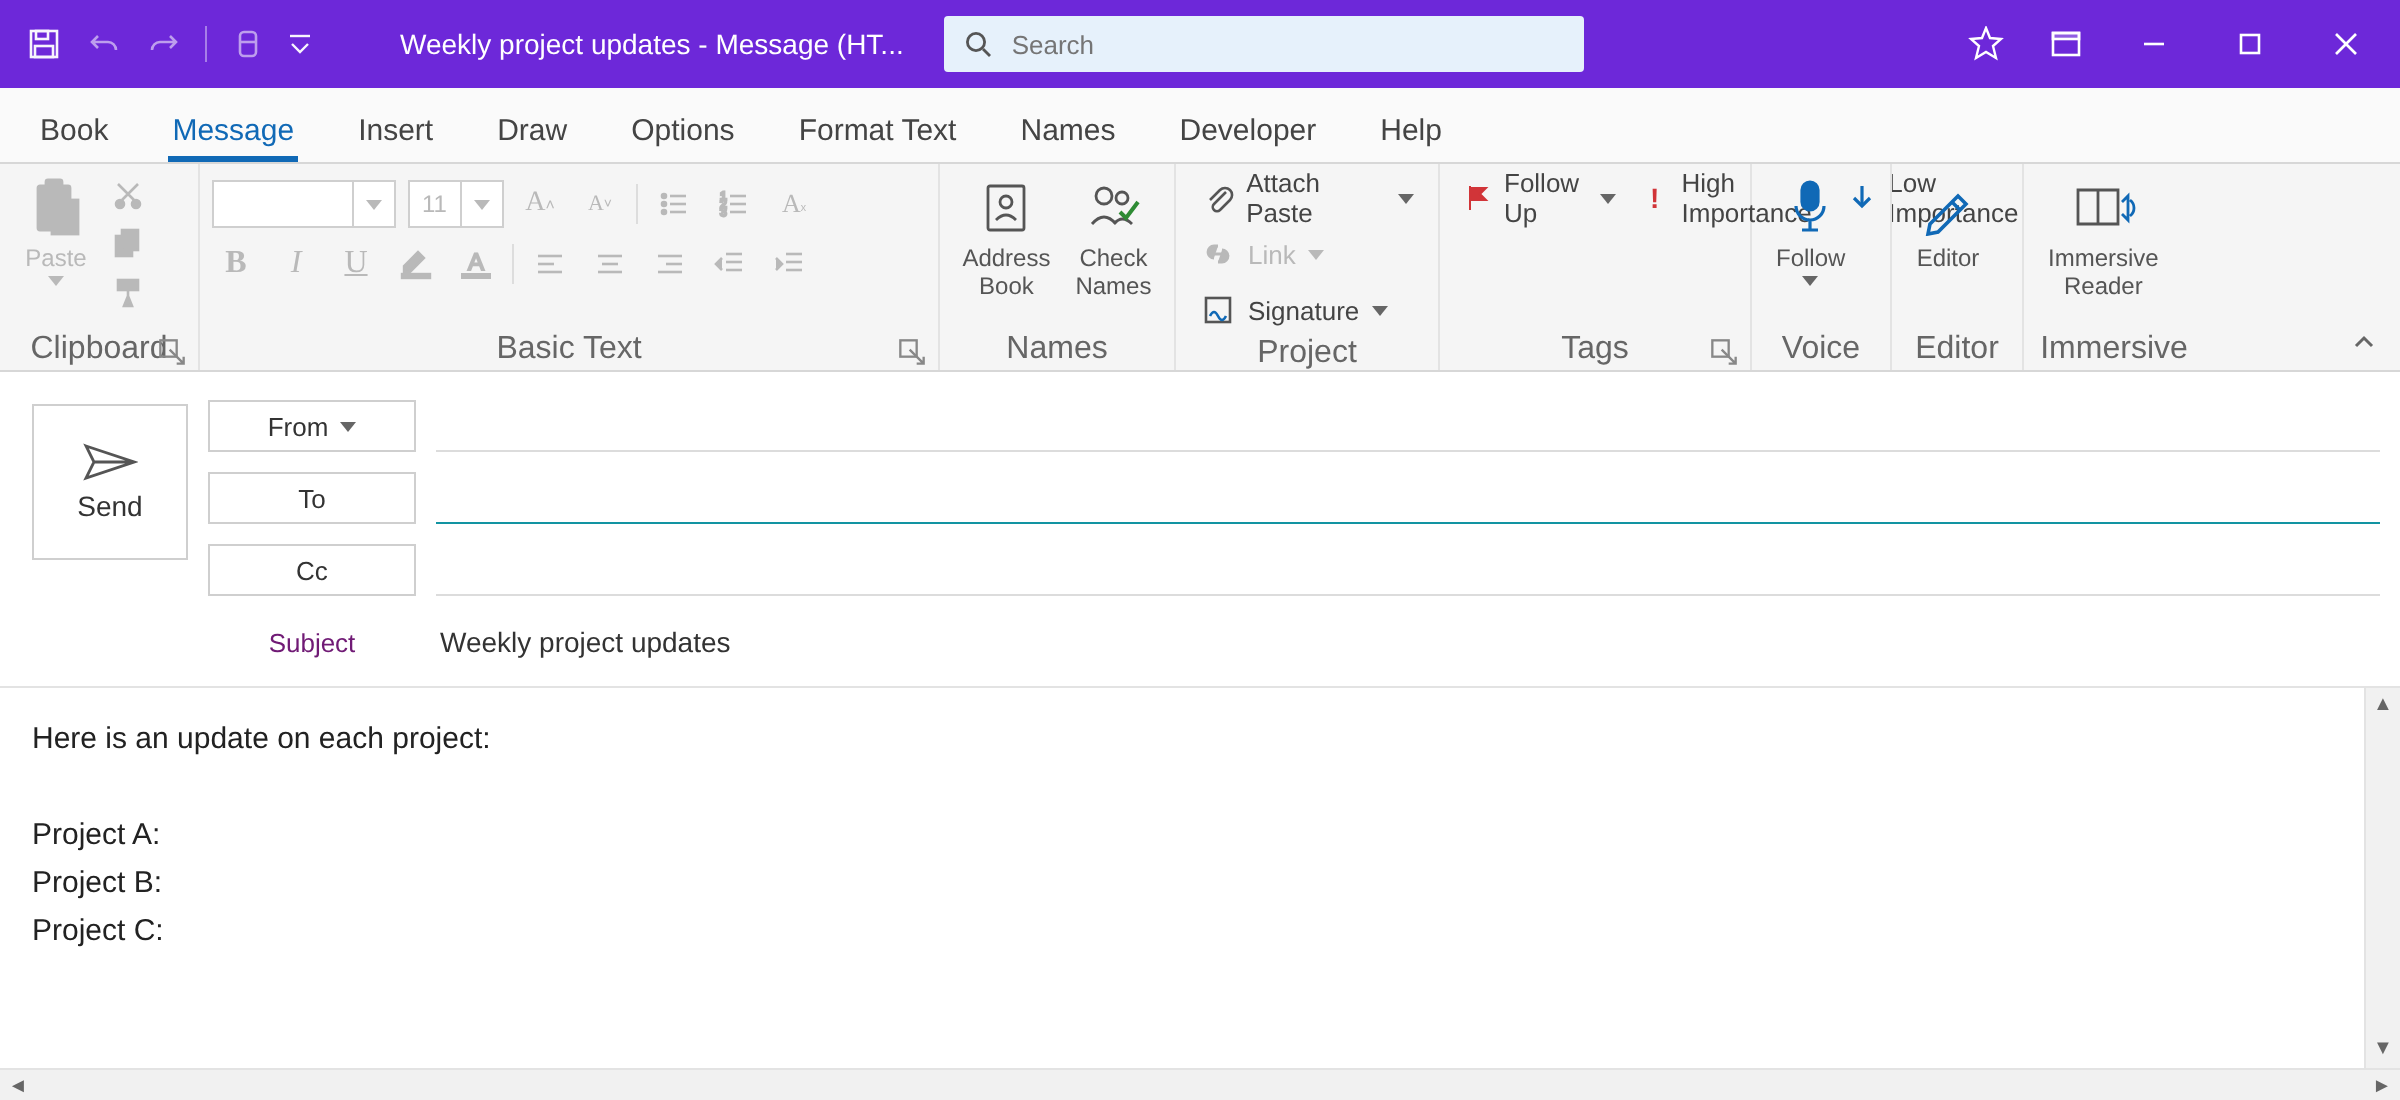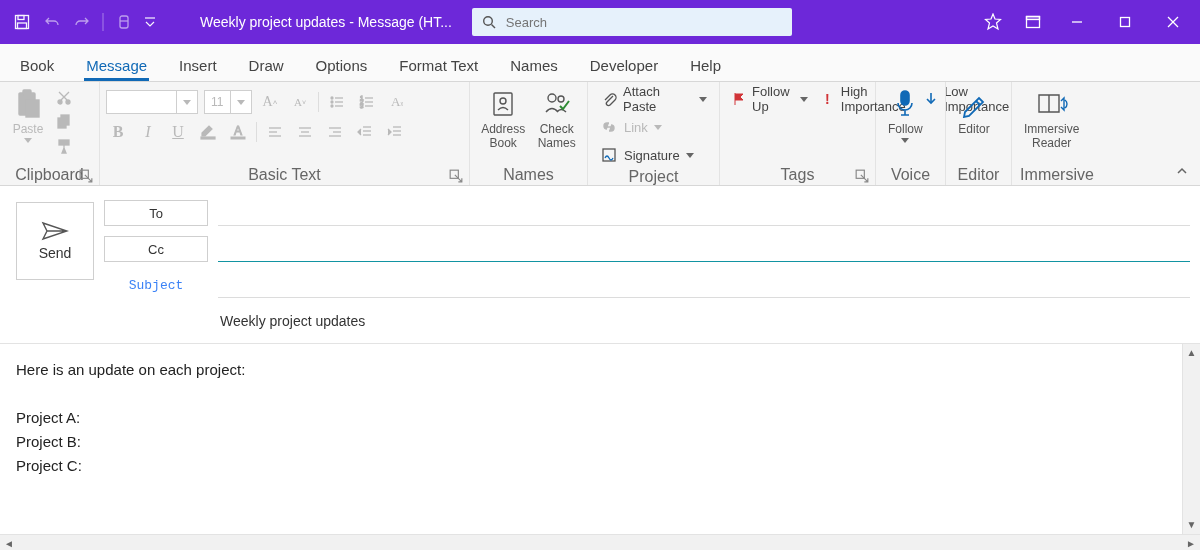"From" div.hdrbtn { html: none -> <div> <span>From</span> <span></span> </div> }
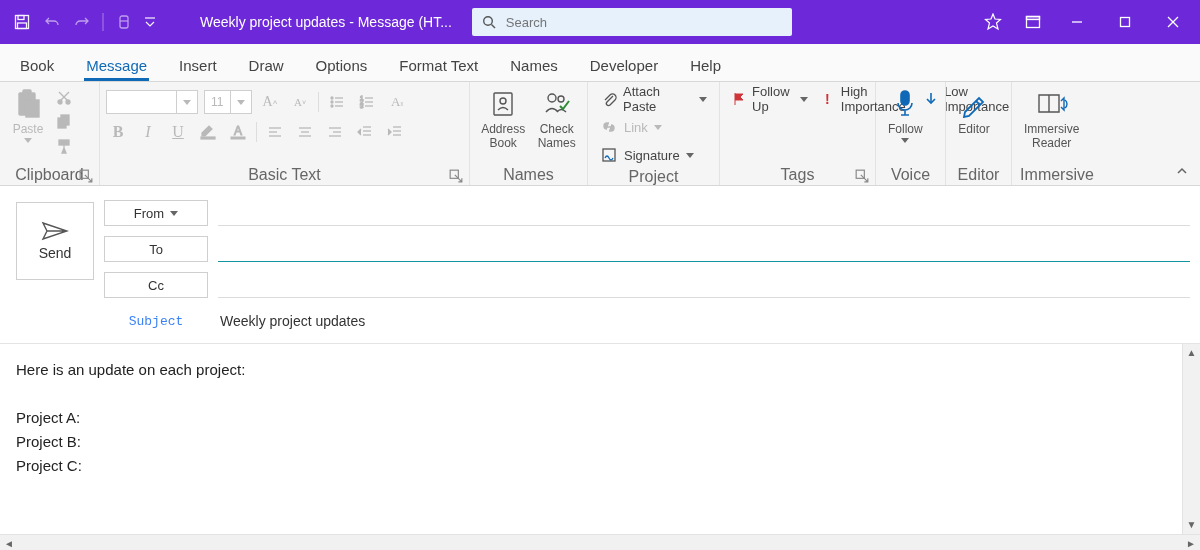"Subject" .hdrlabel { color: #3b82f6 -> #701a75; font-family: Liberation Mono, monospace -> none }
